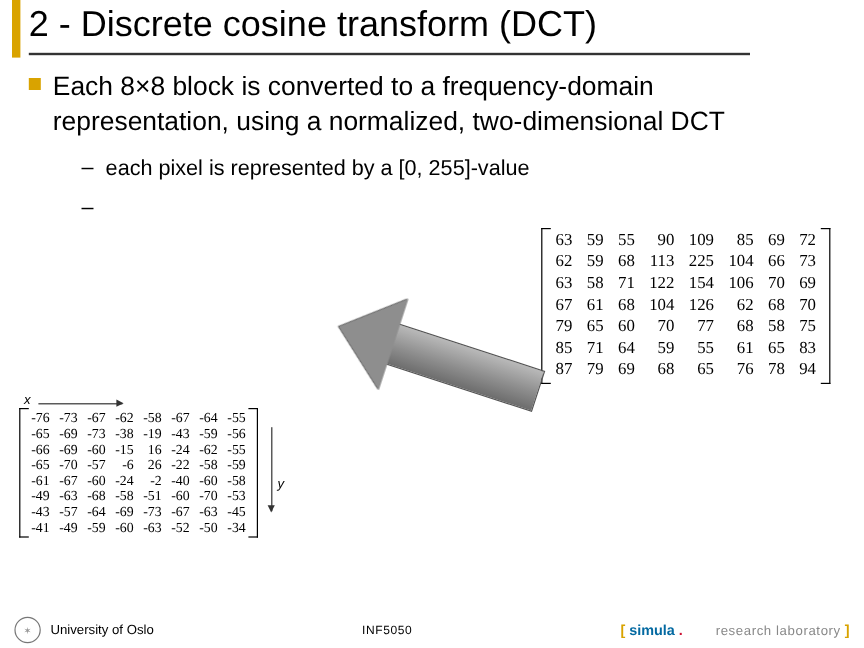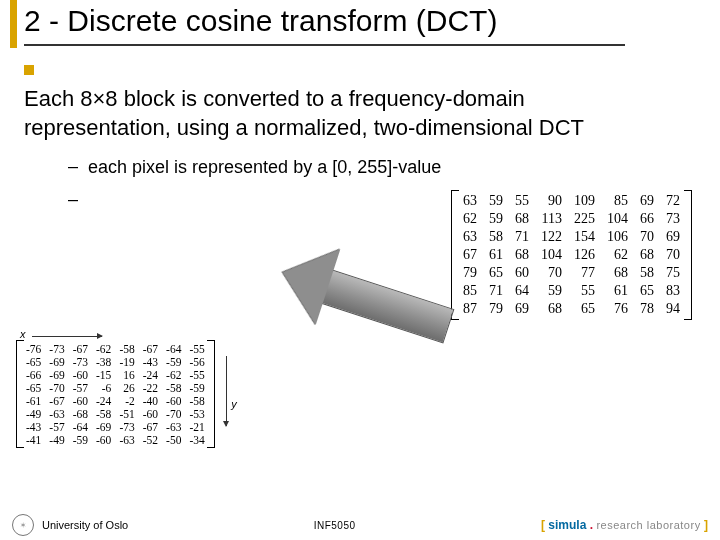"Each 8×8 block is converted" .row1 { flex-direction: column -> none }
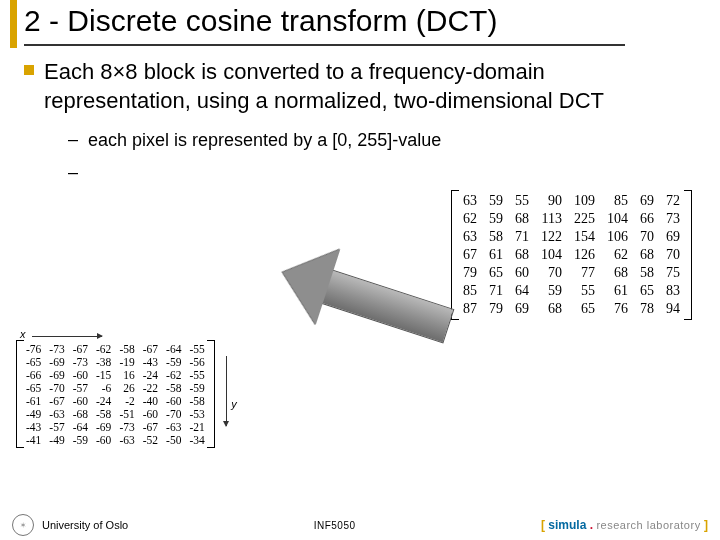"-21" td { text: -21 -> -45 }
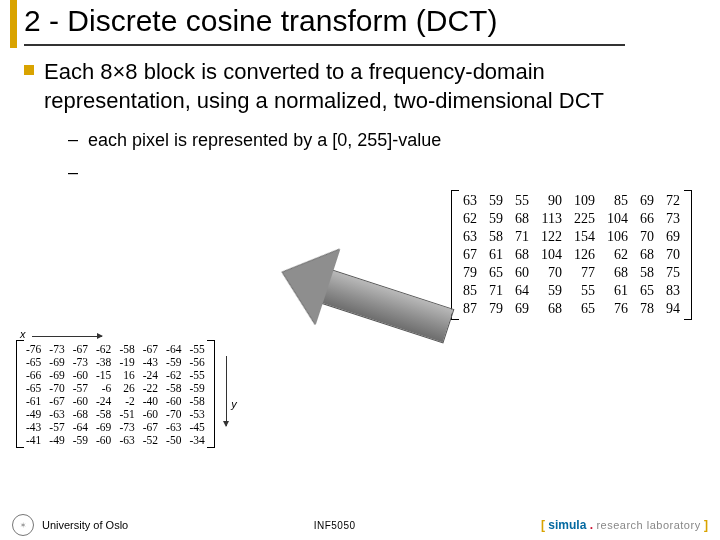"research laboratory" .simula .lab { margin-left: none -> 24px }
